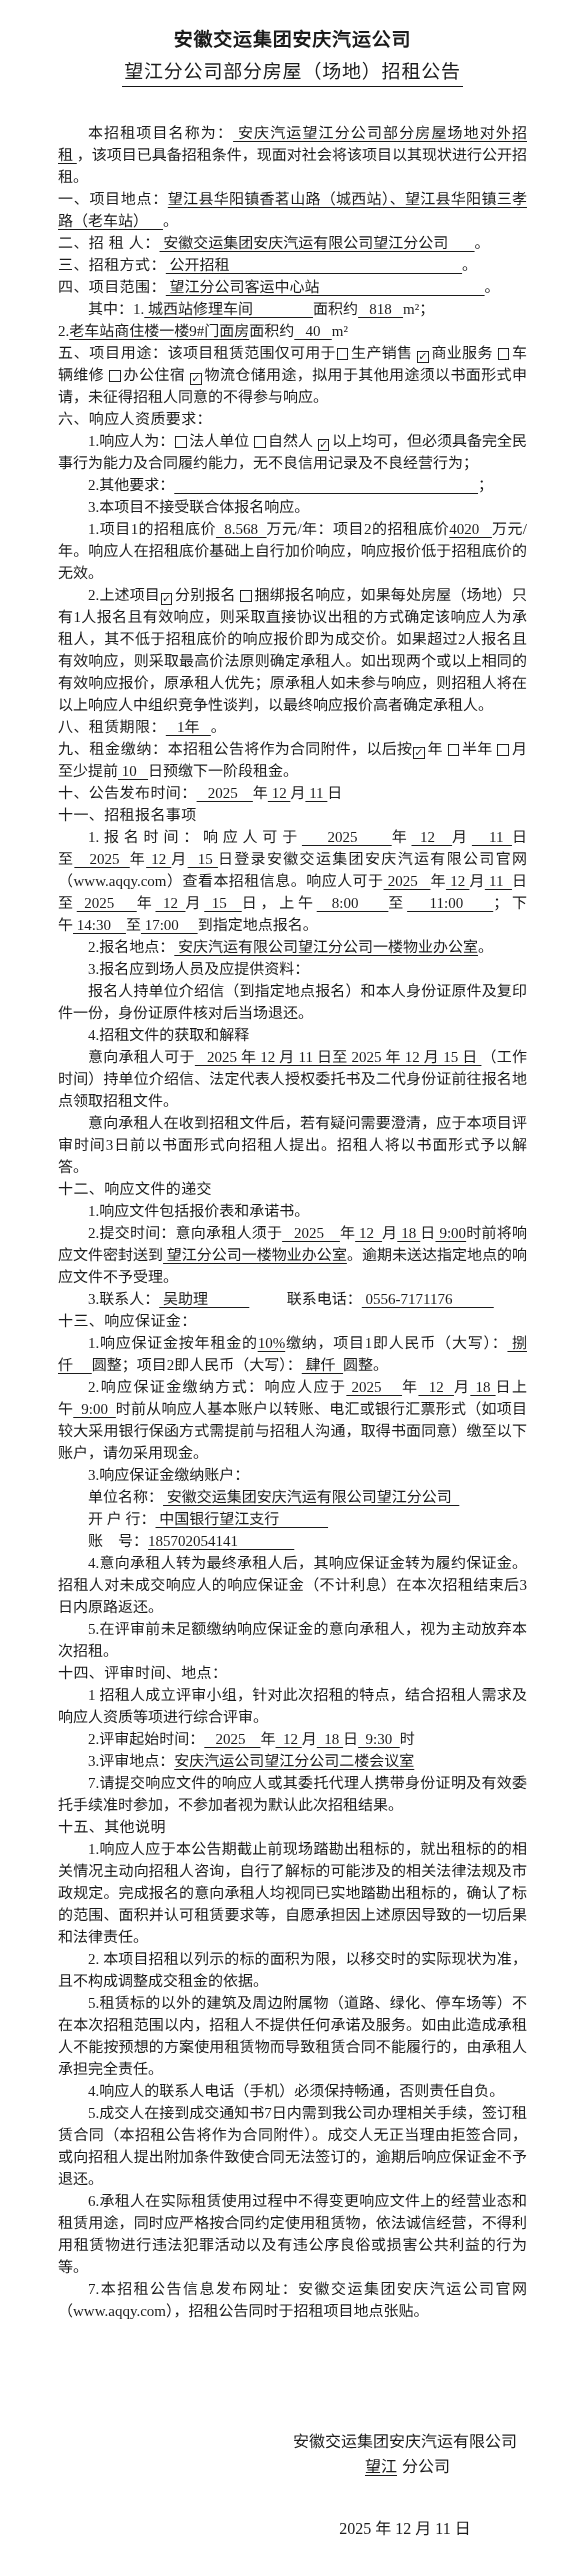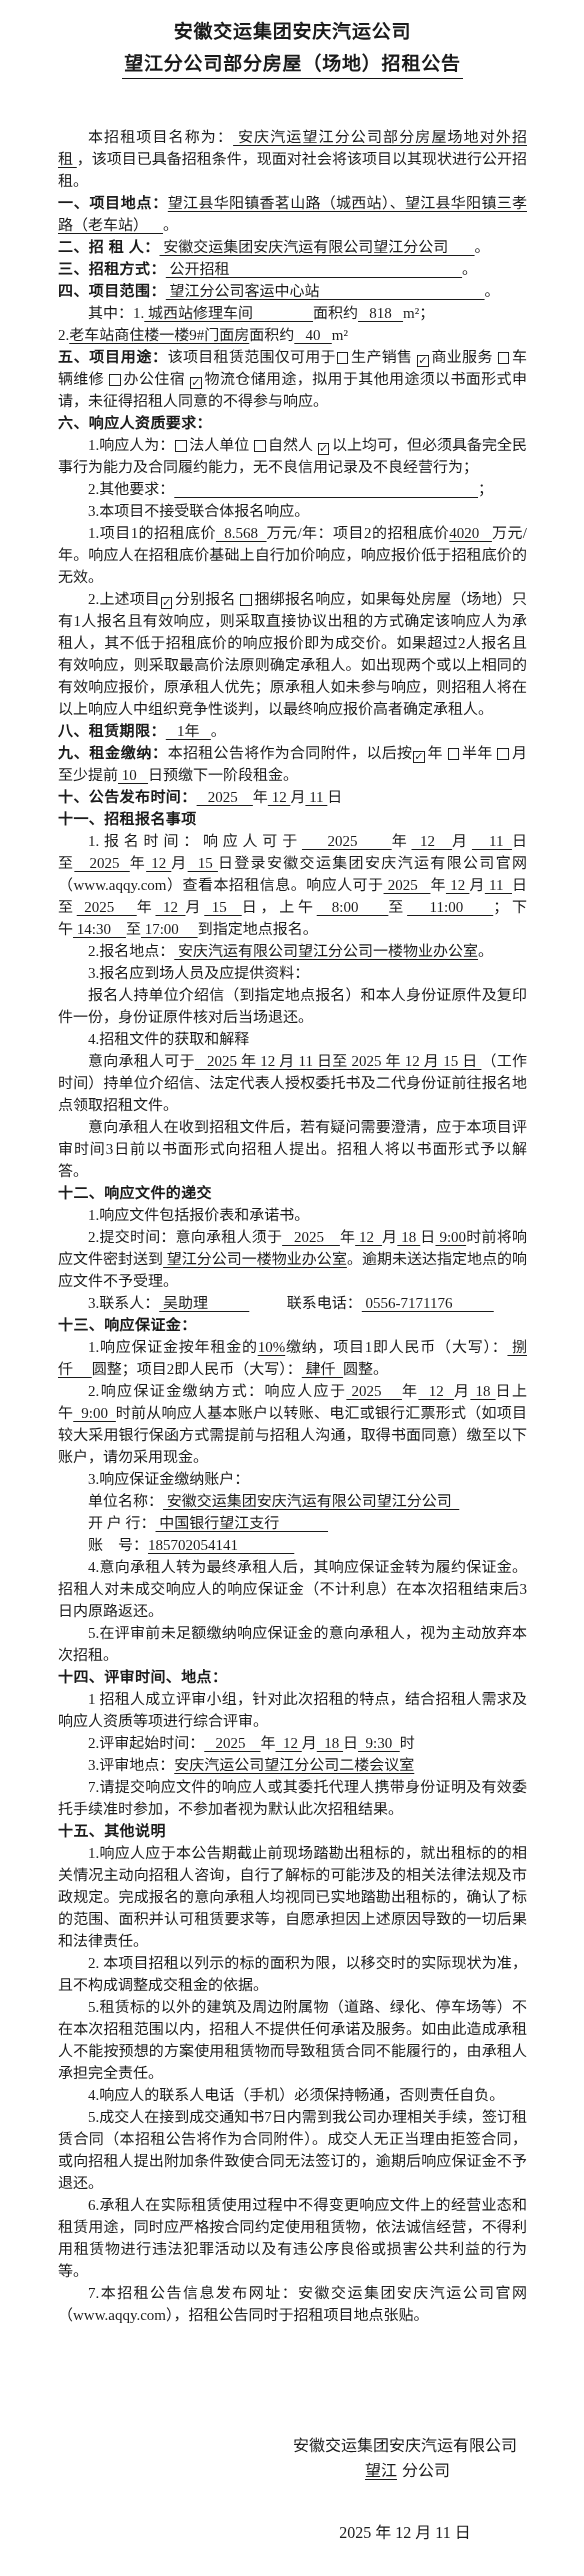"安徽交运集团安庆汽运公司" .page { padding: 19px 58px 0 58px -> 27px 58px 0 58px }
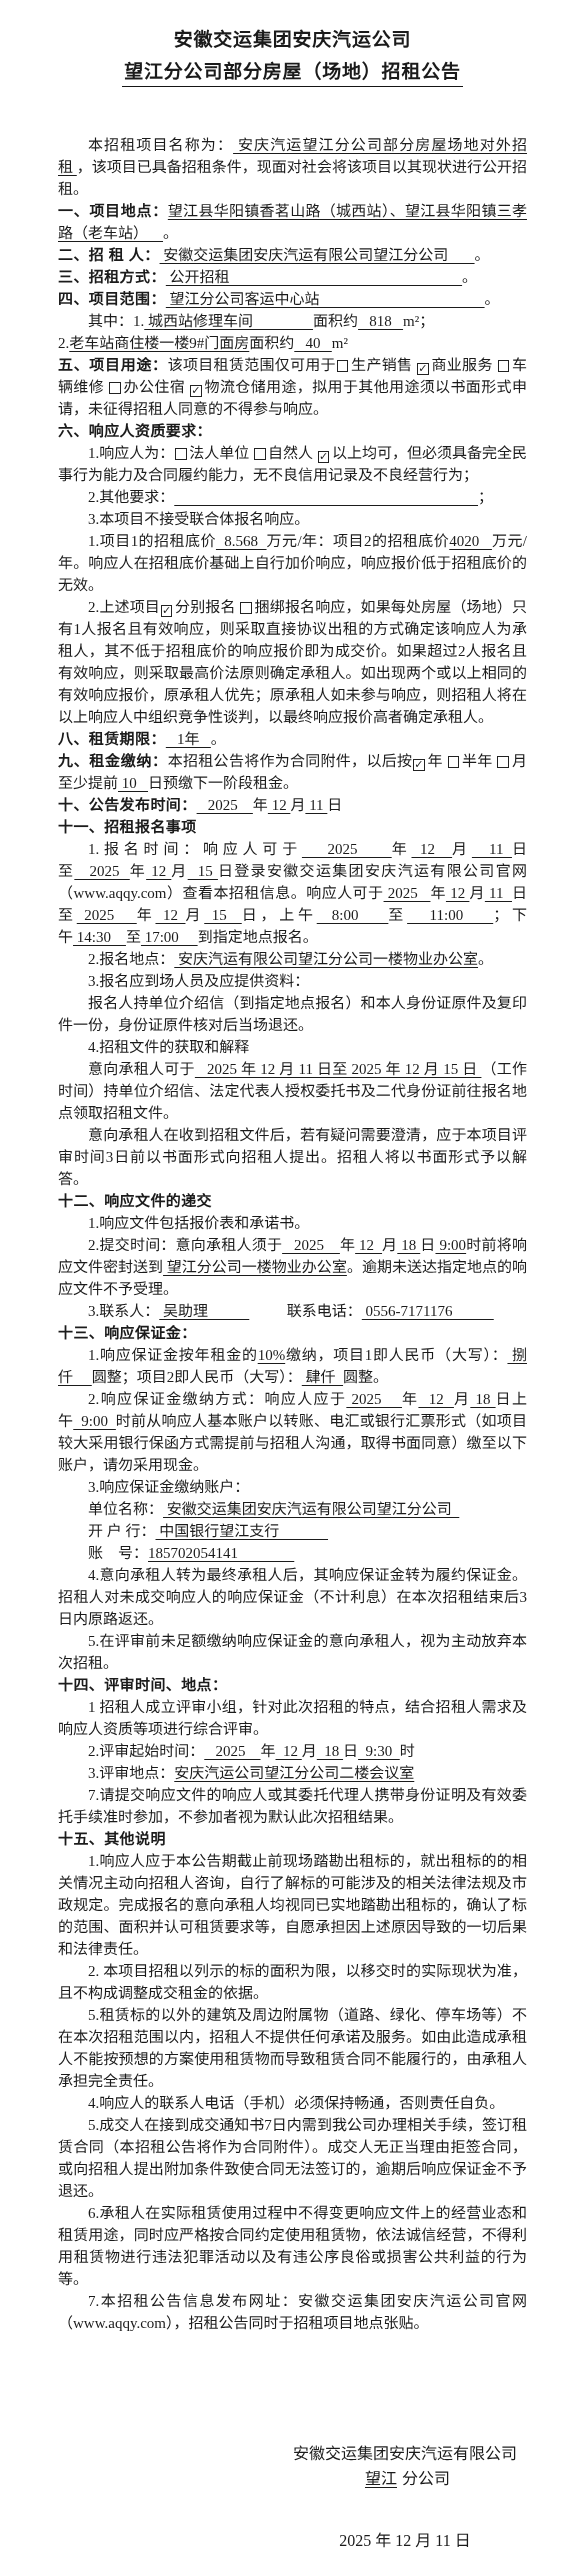"望江分公司部分房屋（场地）招租公告" .doc-subtitle { font-weight: 700 -> 400 }
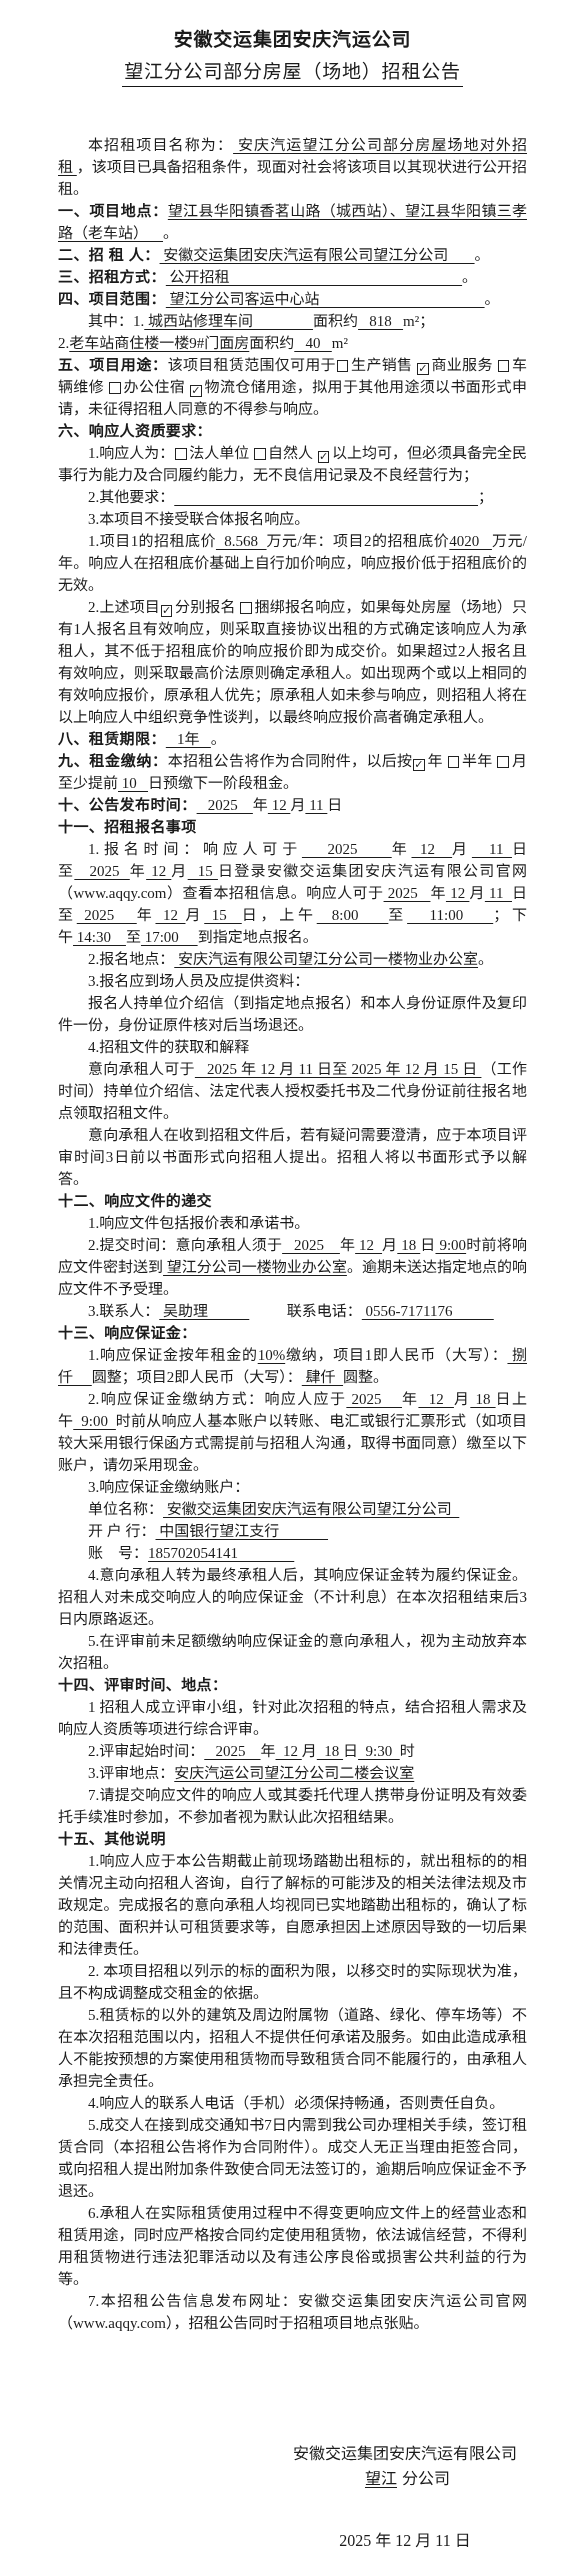"本招租项目名称为： 安庆汽运望江分公司部分房屋场地对外招租" .doc-body { margin-top: 47px -> 35px }
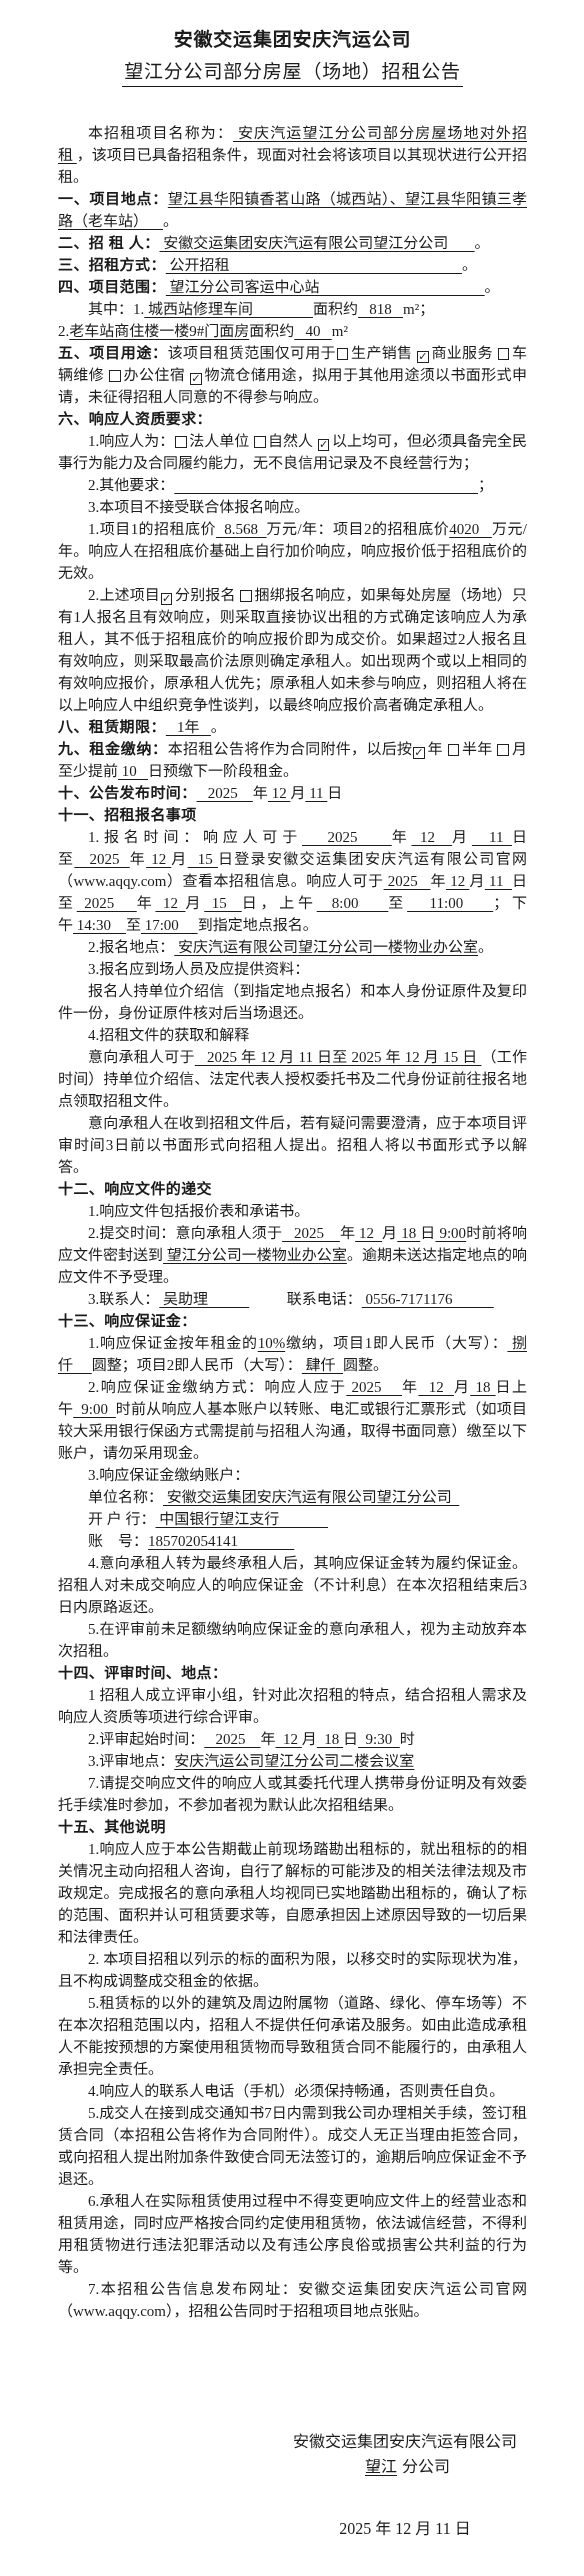"一、项目地点：" .bold { font-weight: 700 -> 400 }
